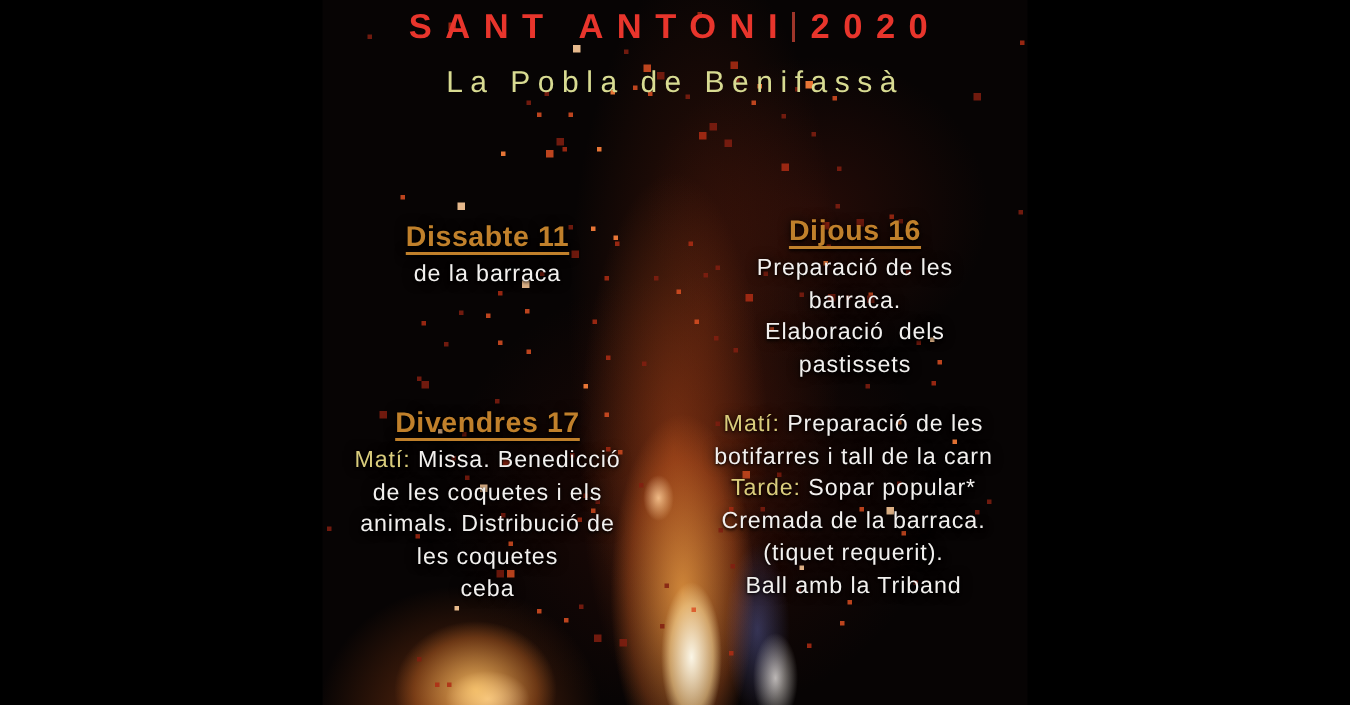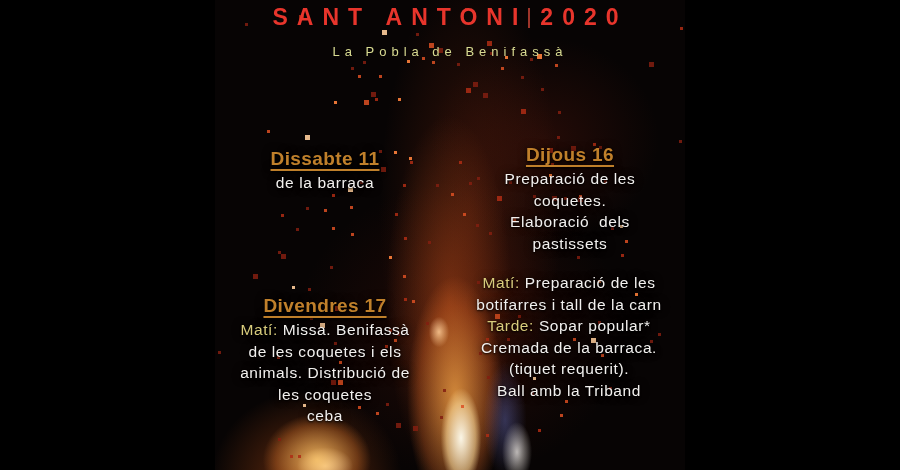"La Pobla de Benifassà" .subtitle { font-size: 13px -> 20px }
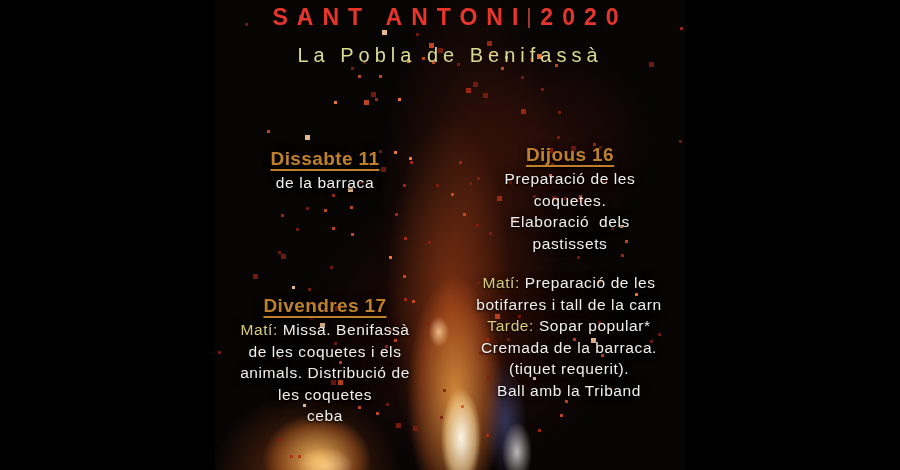"coquetes." span { text: coquetes -> barraca }
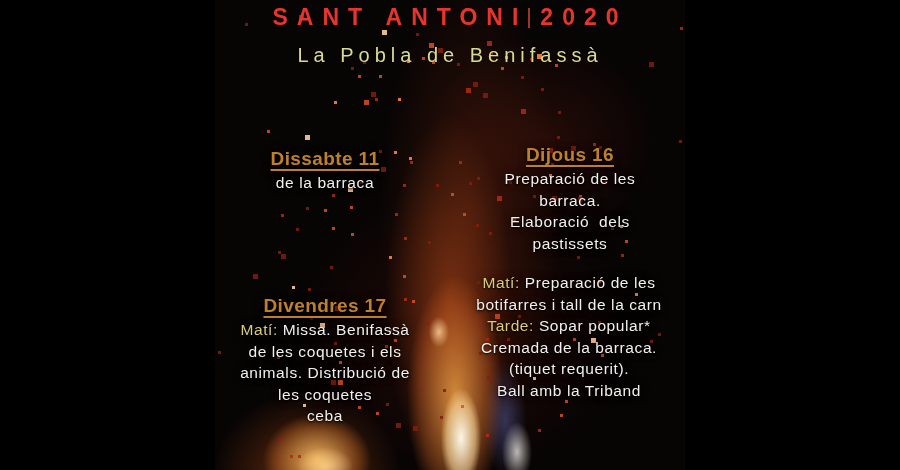"Divendres 17" .sec.s2 { margin-top: 23px -> none }
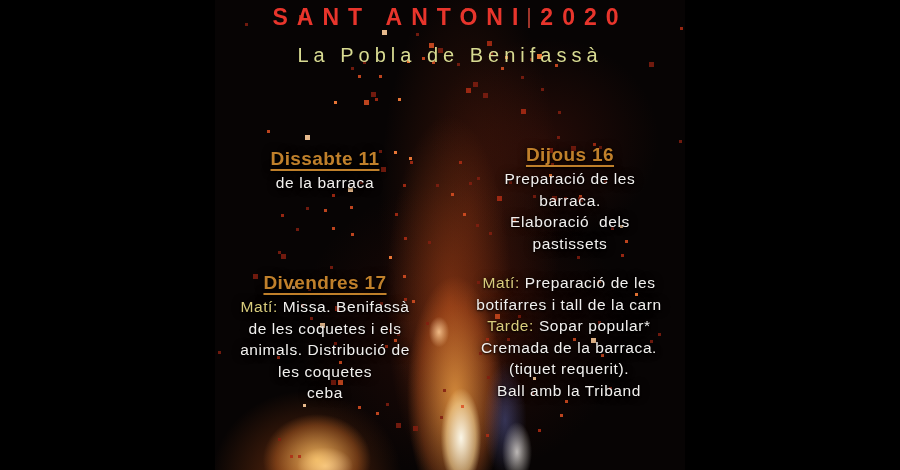"Missa. Benifassà" span { text: Benifassà -> Benedicció }
